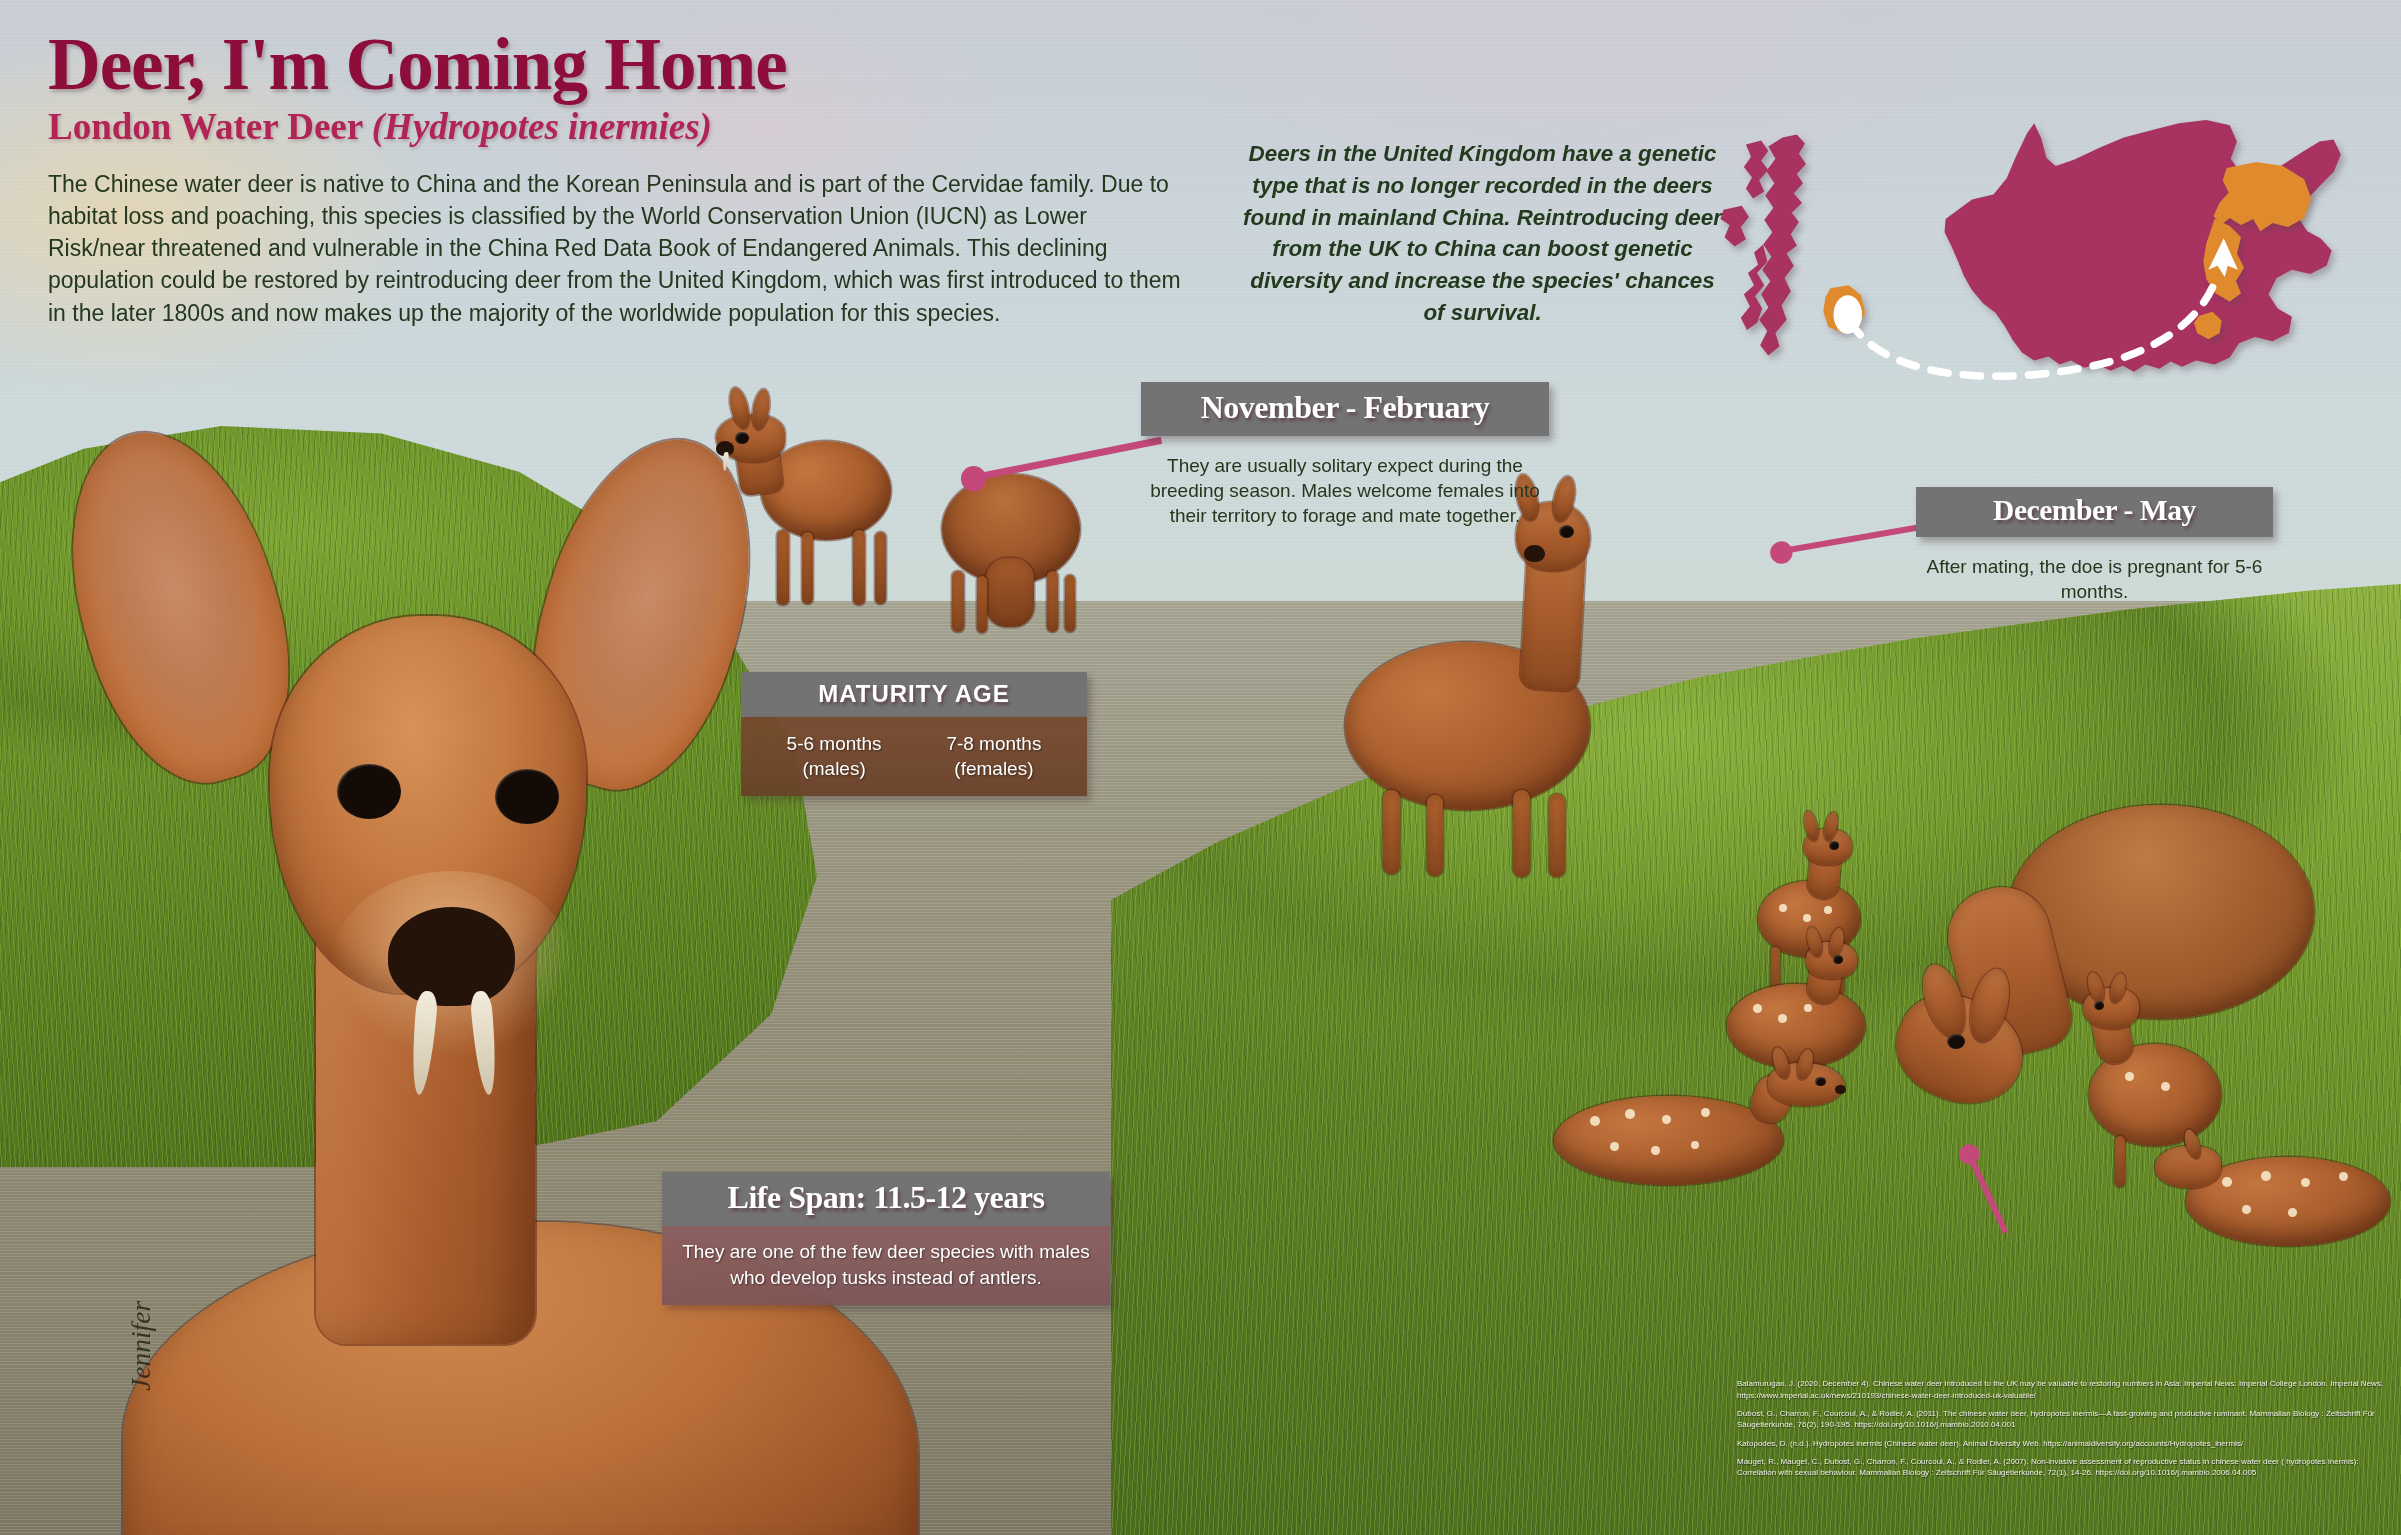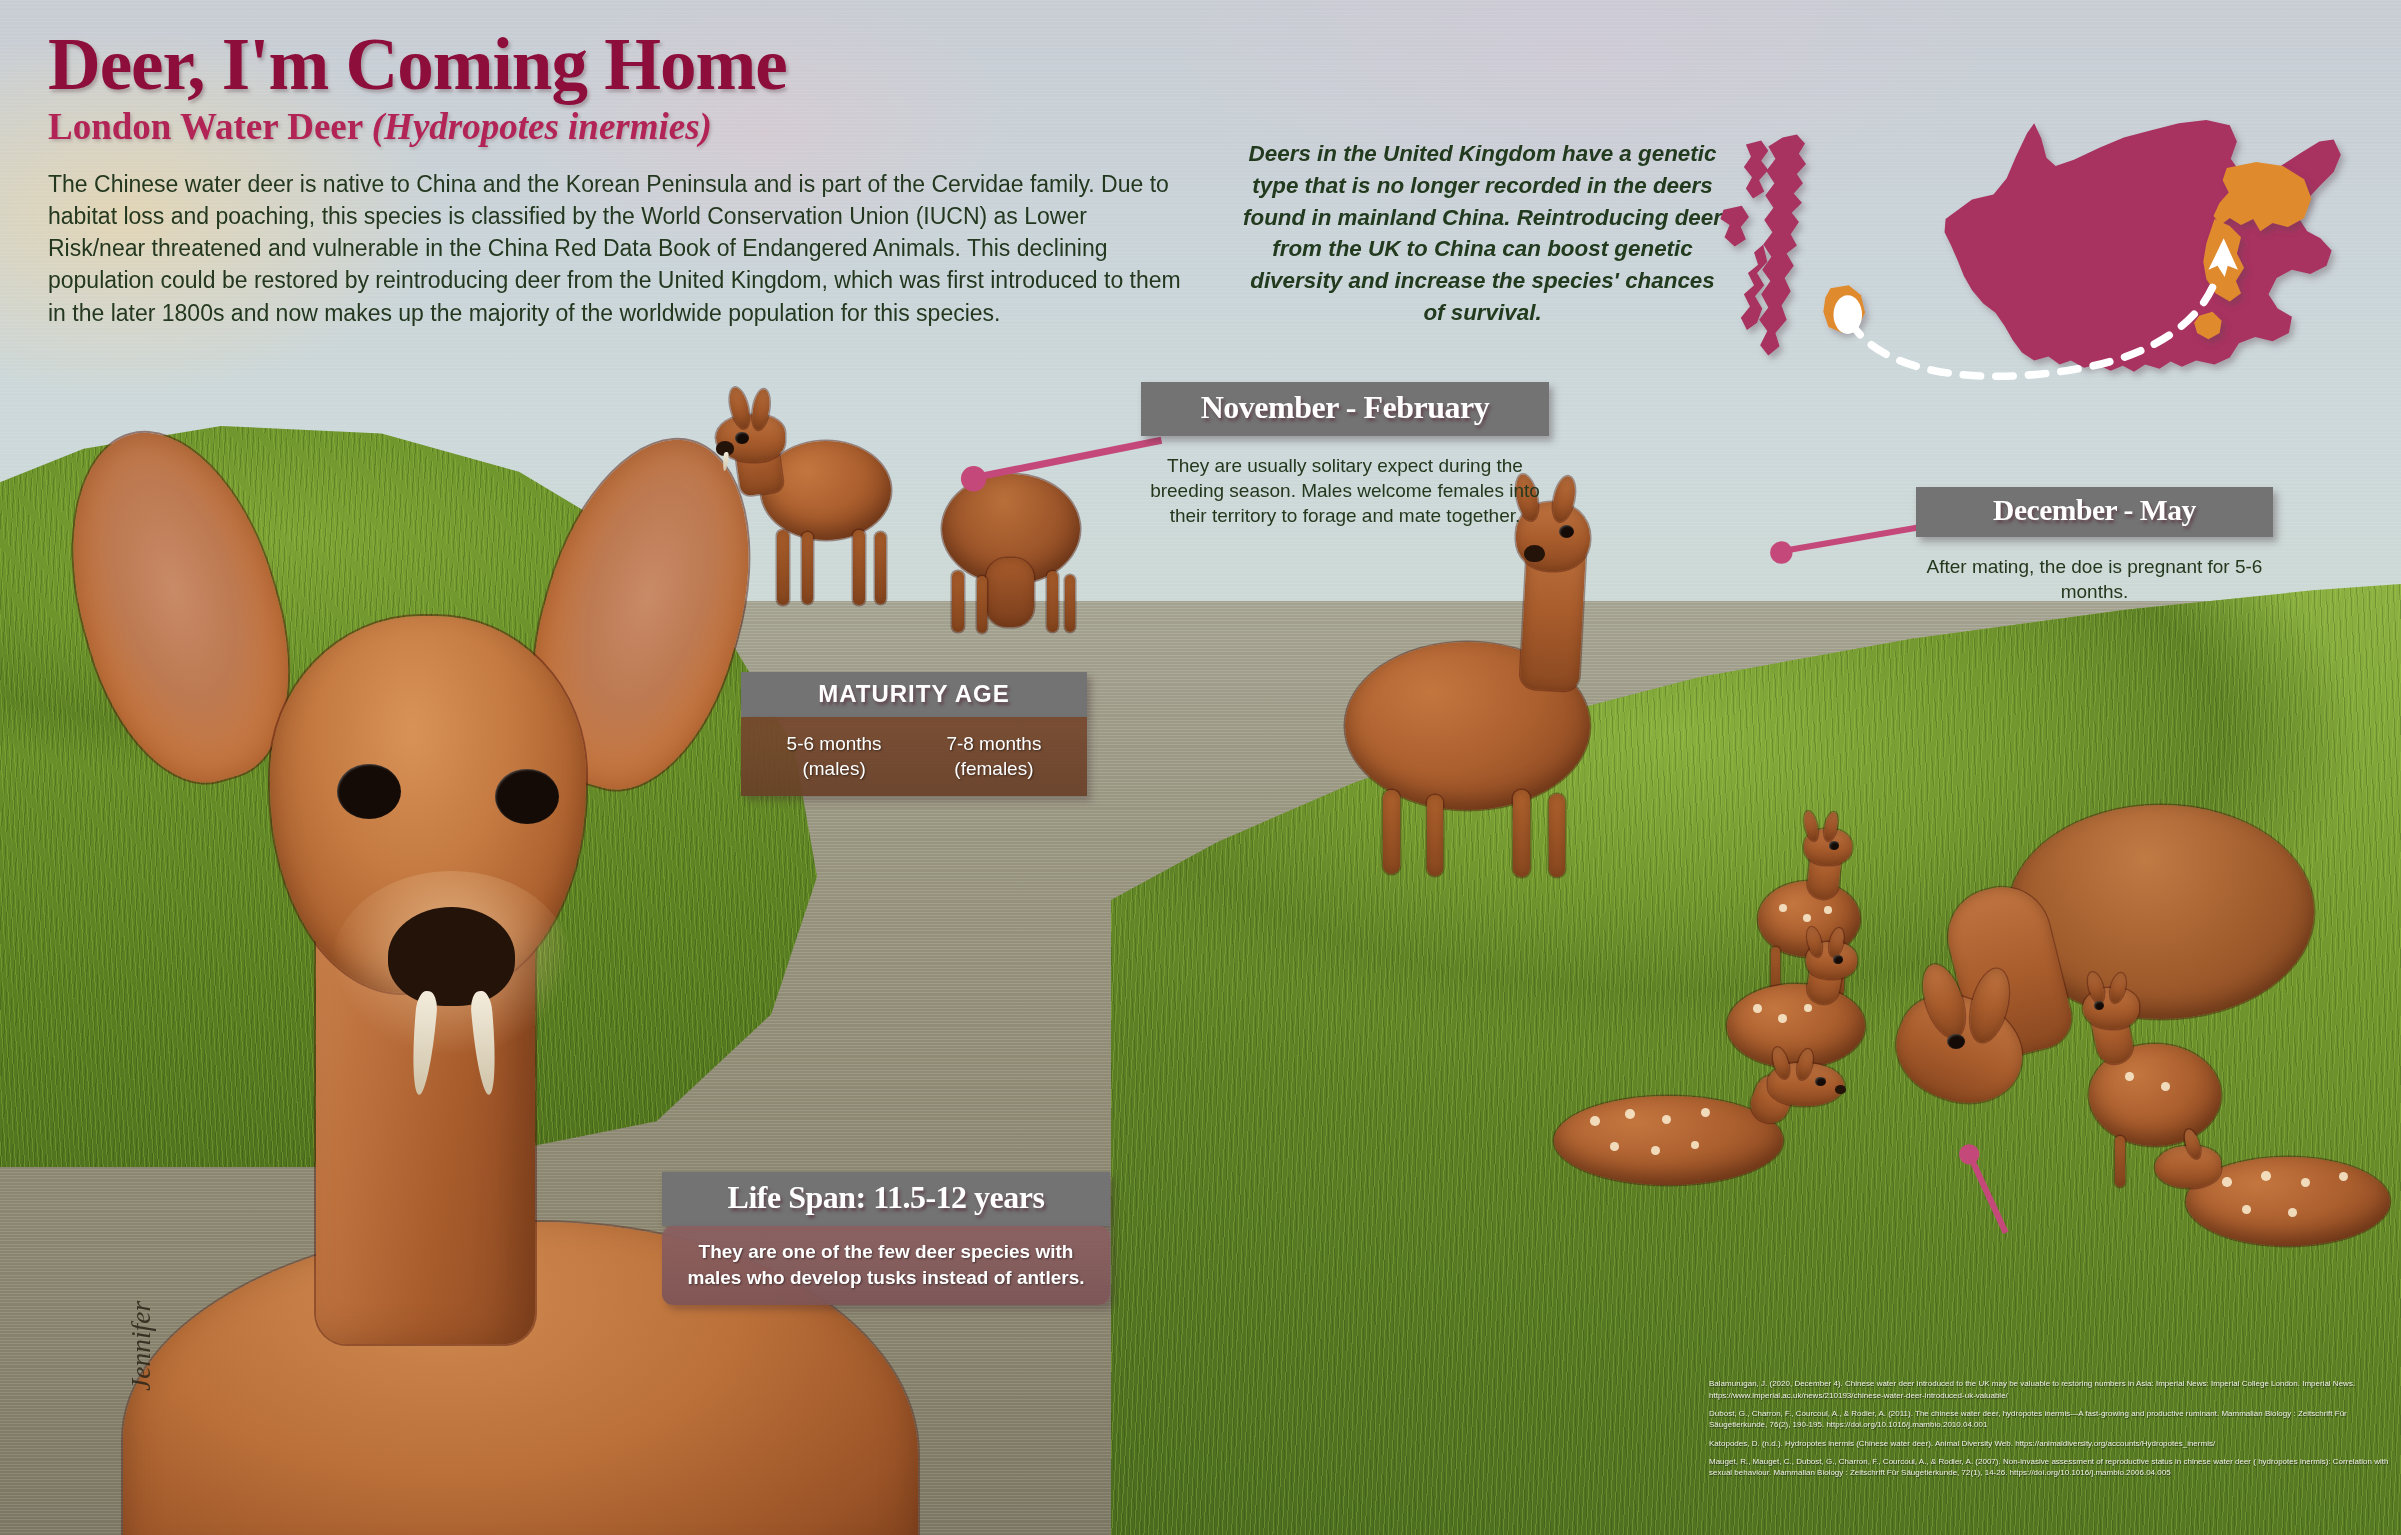"They are one of the" .cb-mauve { border-radius: 11px -> none; font-weight: 700 -> 400 }
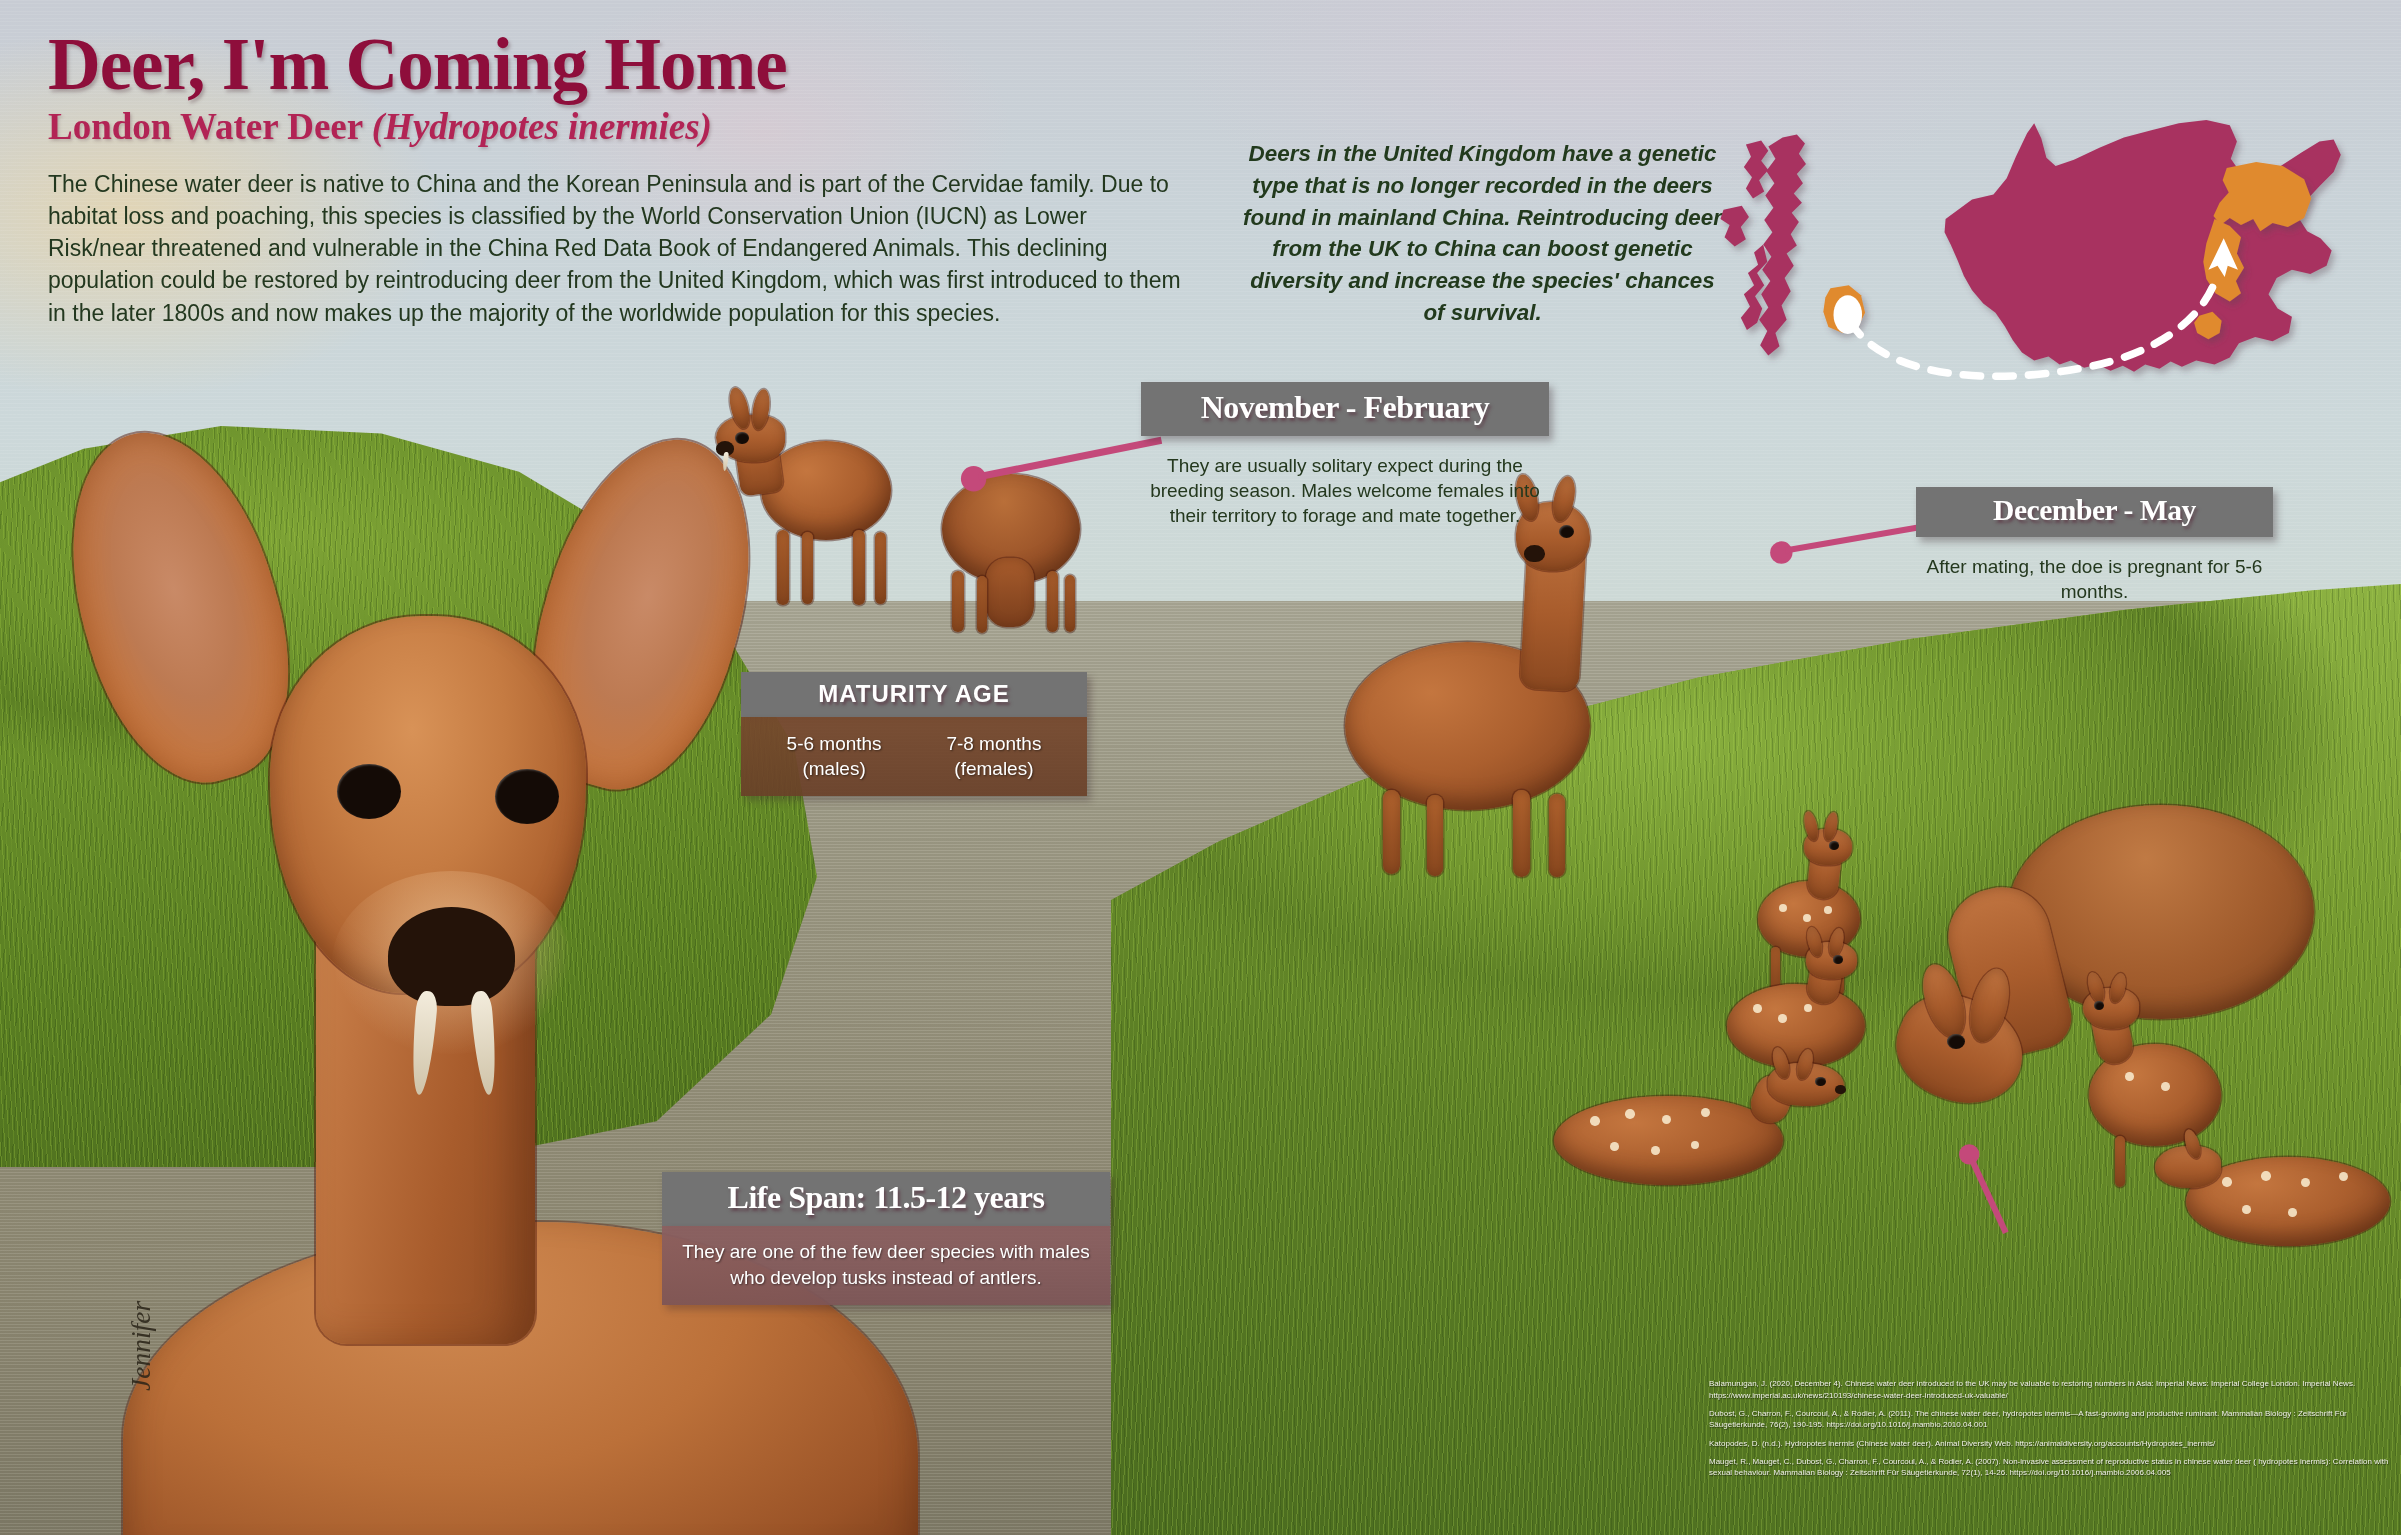"Balamurugan, J. (2020, December 4)." .refs p { margin-left: none -> 28px }
